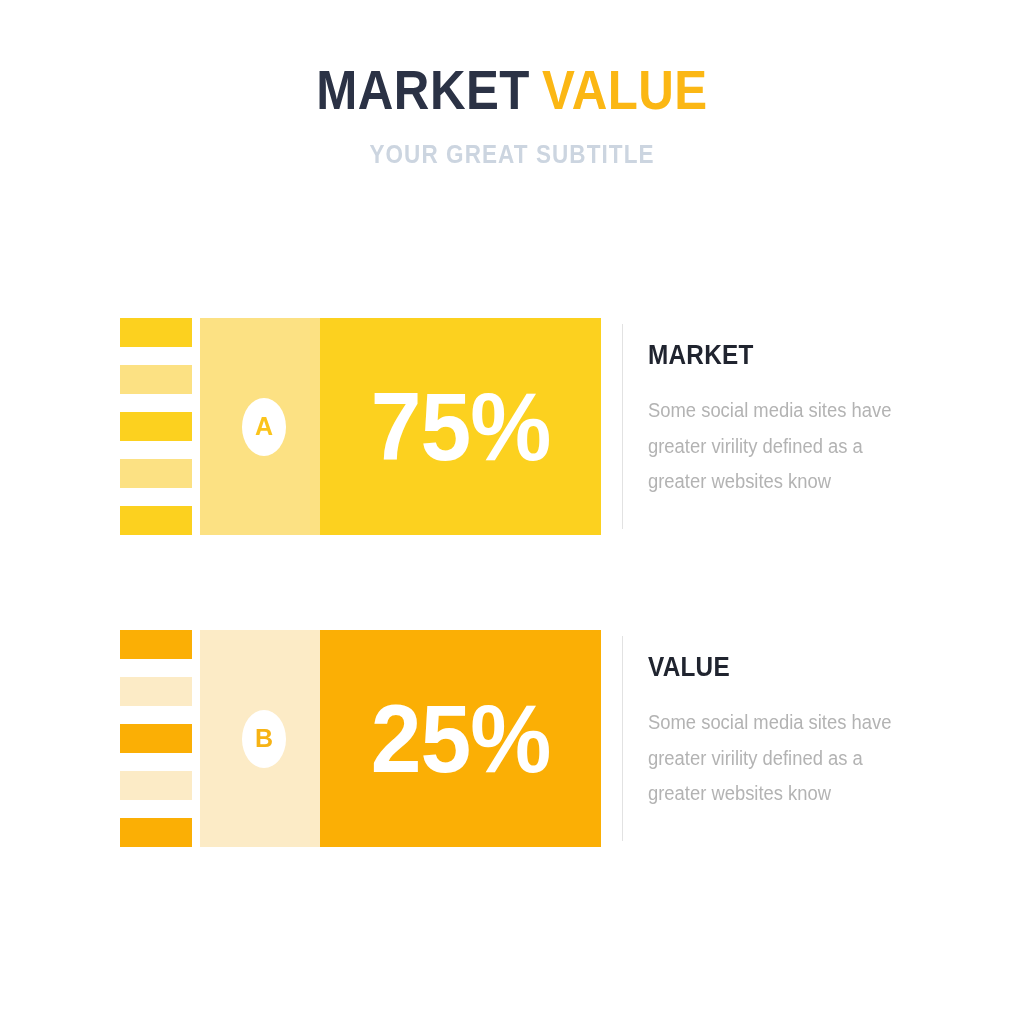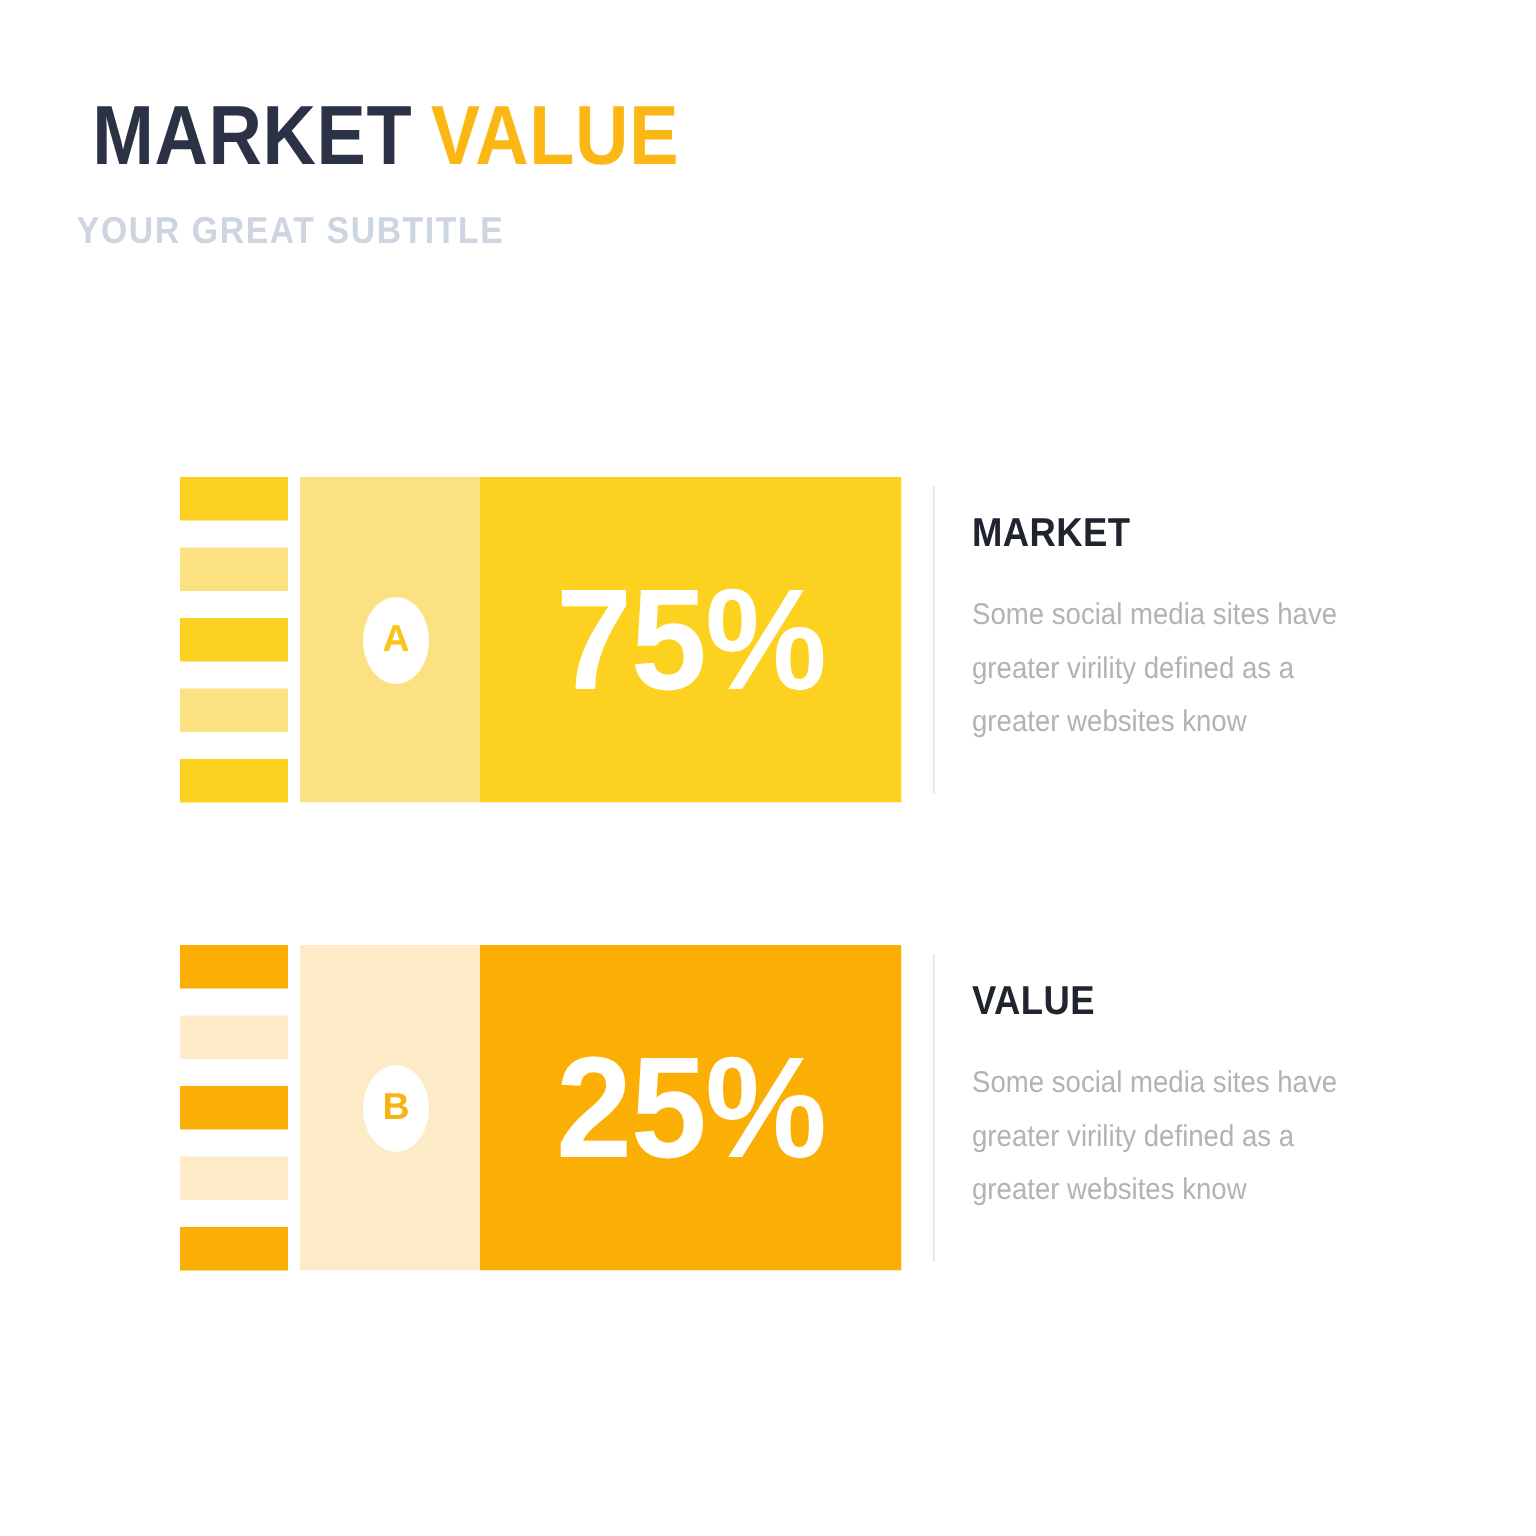"MARKET VALUE" .header { text-align: left -> center }
